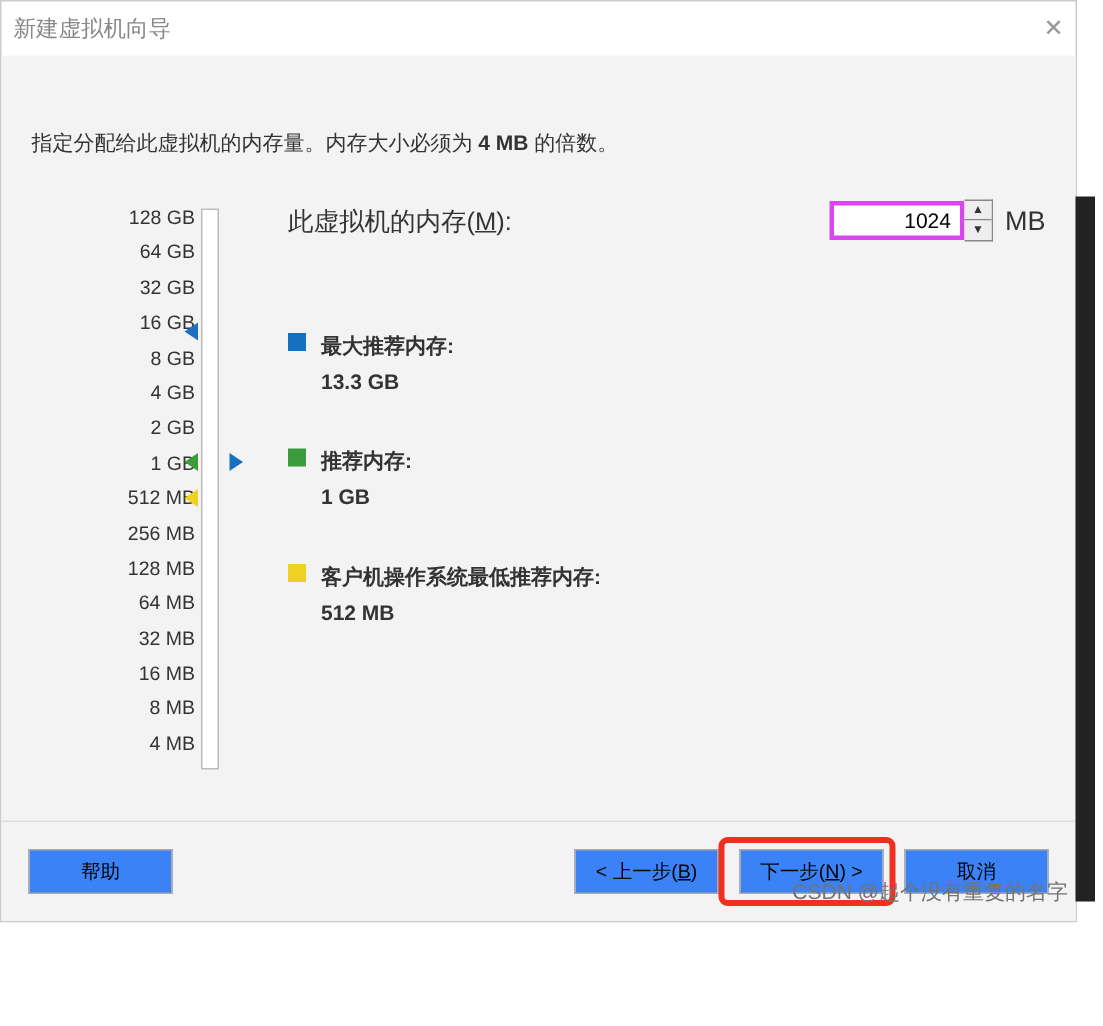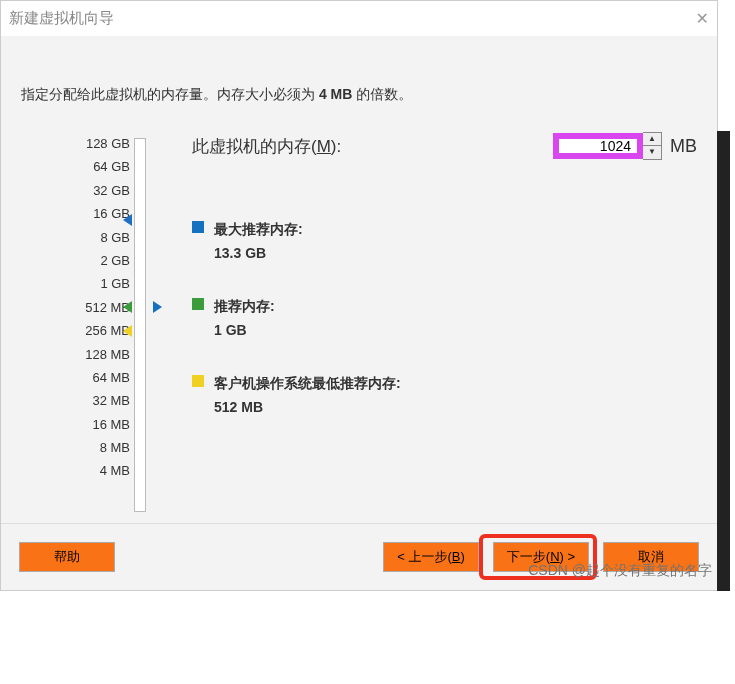"1024" .spinner input { border: 6px solid #d946ef -> 3px solid #d946ef }
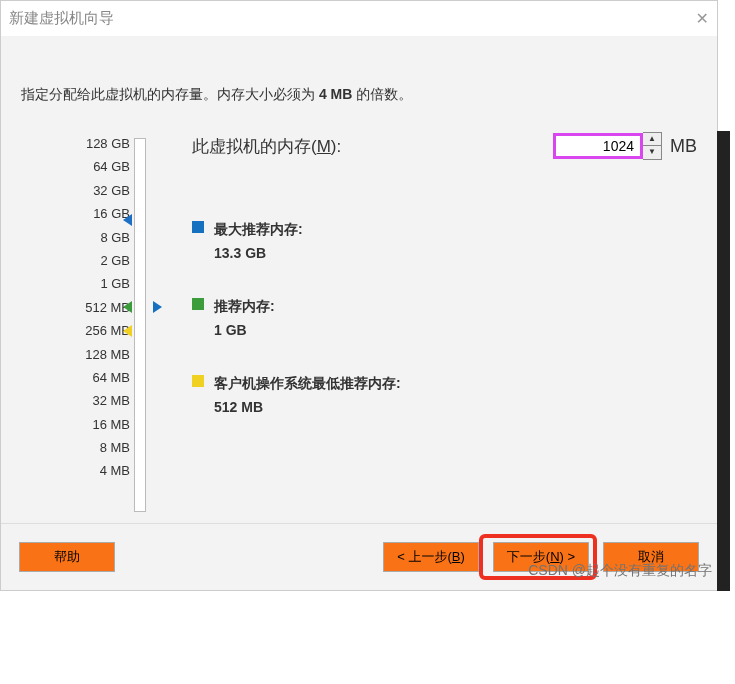"4 GB" div.scale-label { html: none -> <div>4 GB</div> }
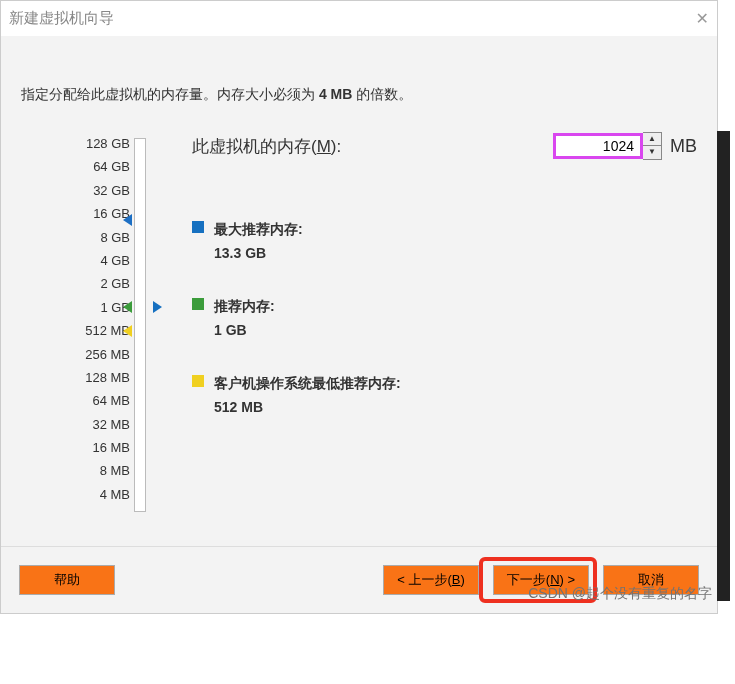"帮助" .btn { background: #f97316 -> #3b82f6 }
